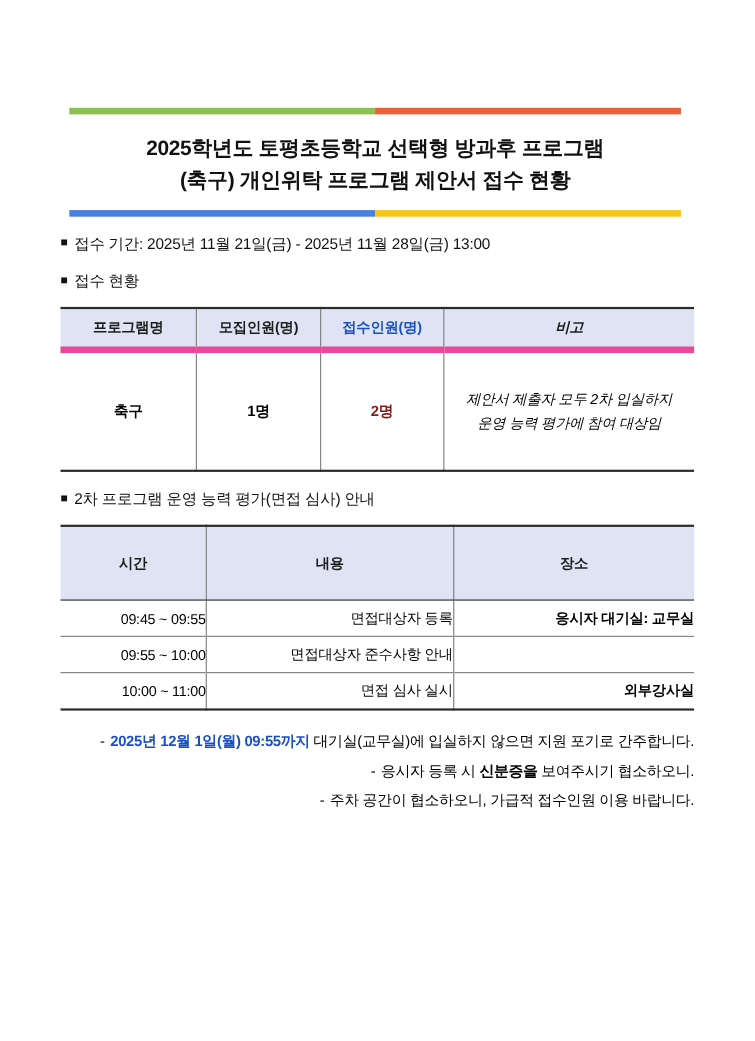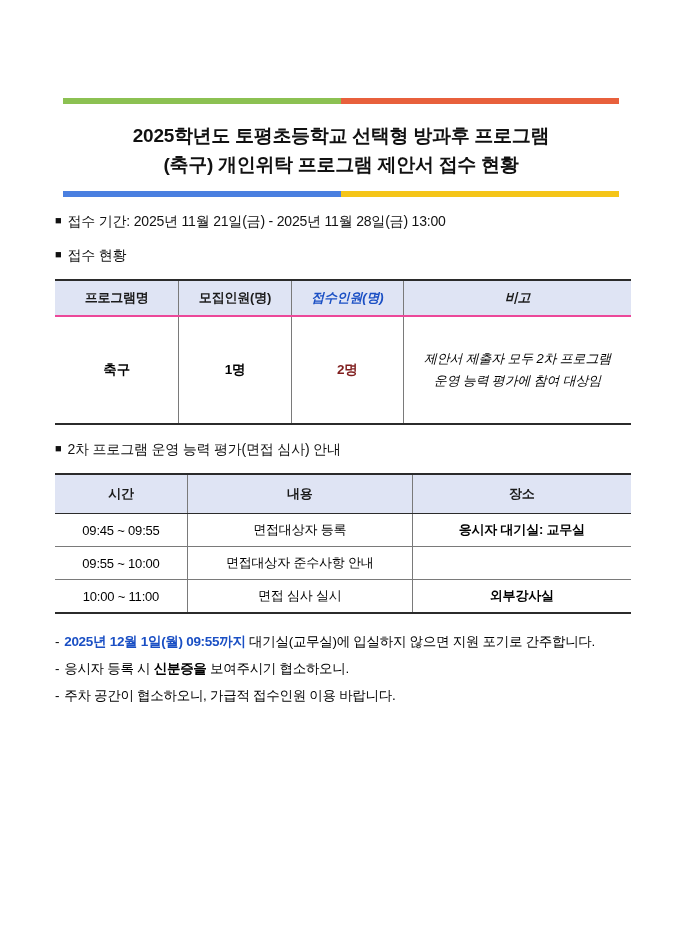"프로그램명" .tbl-status th { border-bottom: 2px solid #ec4899 -> 6px solid #ec4899 }
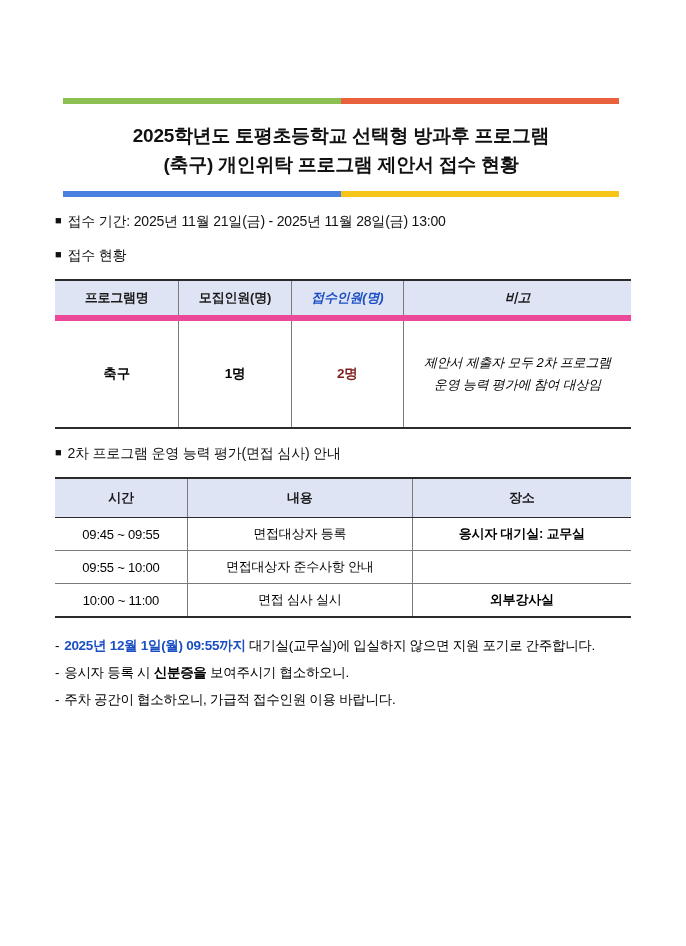"접수인원(명)" .tbl-status th.accent { font-style: italic -> none }
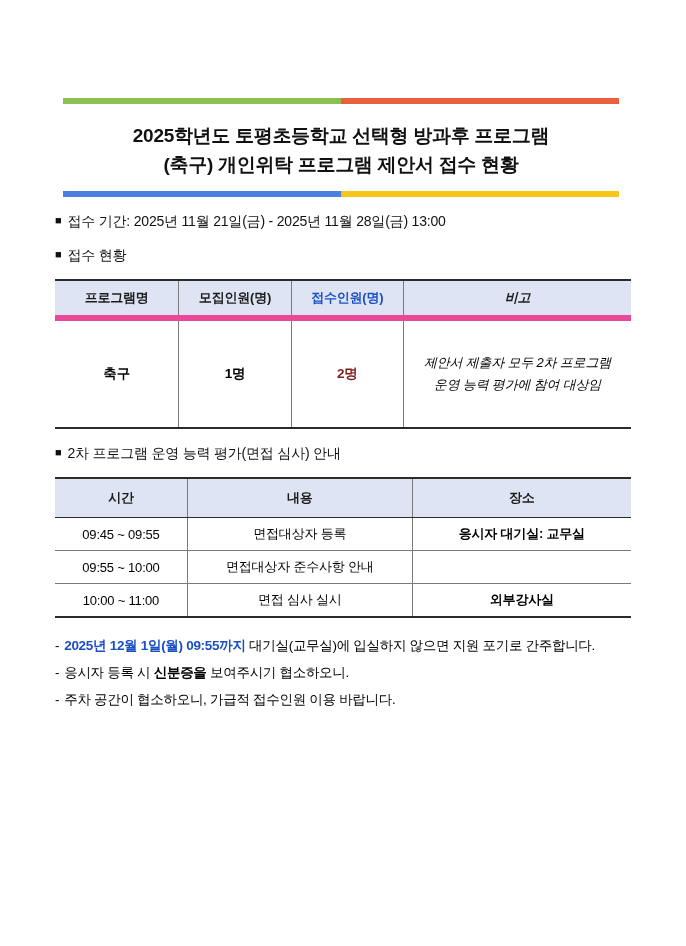"제안서 제출자 모두 2차 프로그램" div { text: 프로그램 -> 입실하지 }
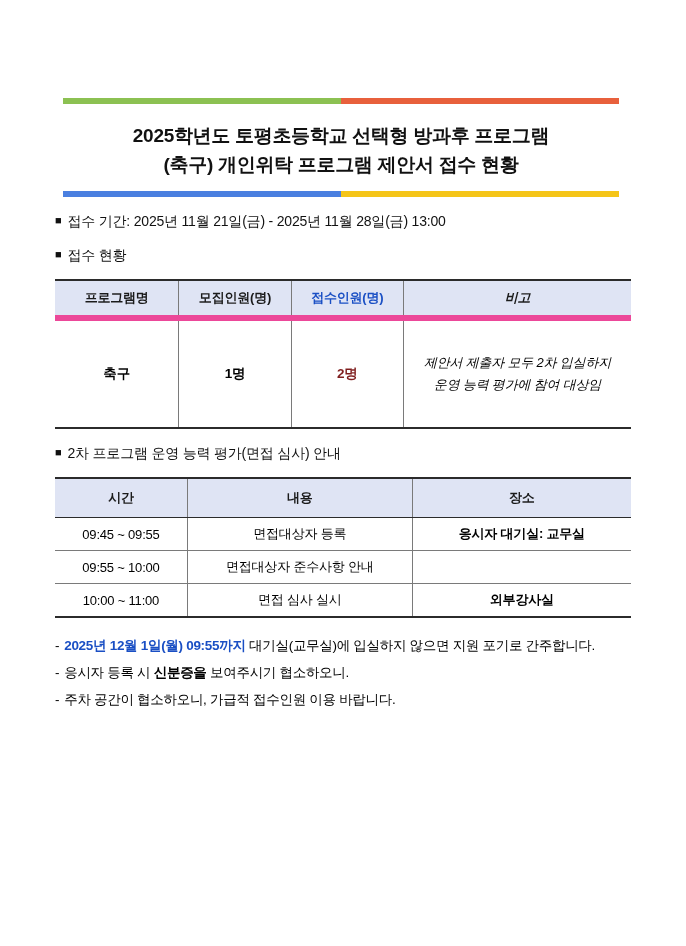"시간" .tbl-sched th { padding: 10px 0 -> 24px 0 }
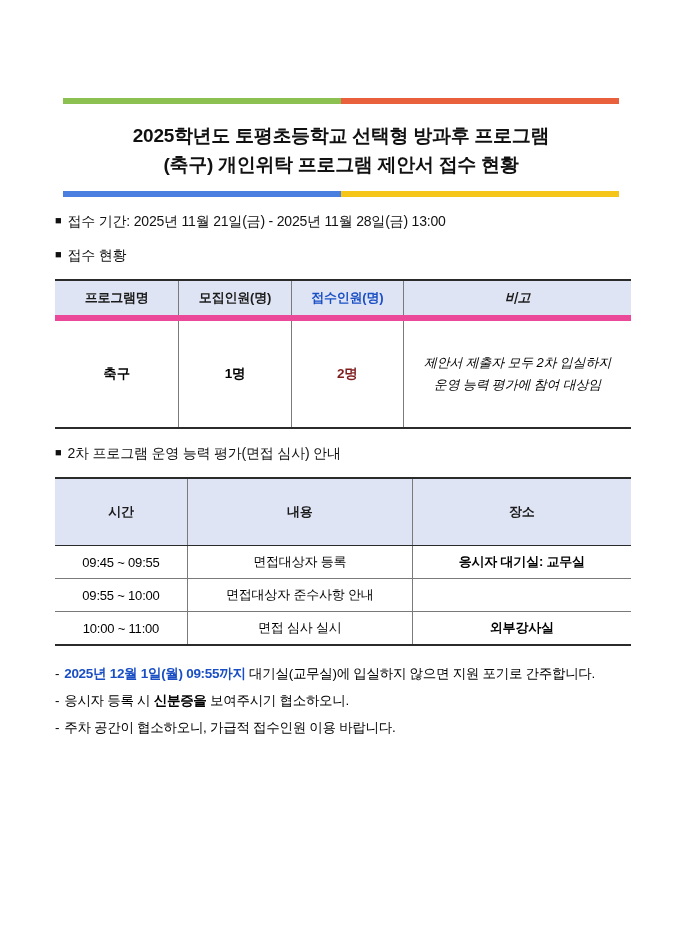"09:45 ~ 09:55" .tbl-sched td { text-align: center -> right }
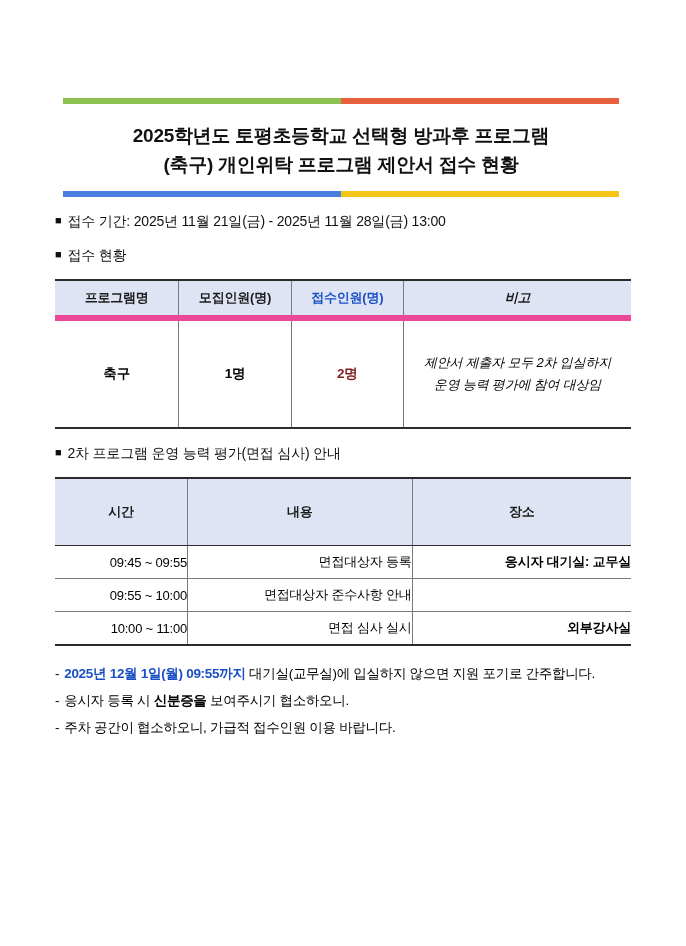"- 2025년 12월 1일(월) 09:55까지" .note-line { text-align: none -> right }
